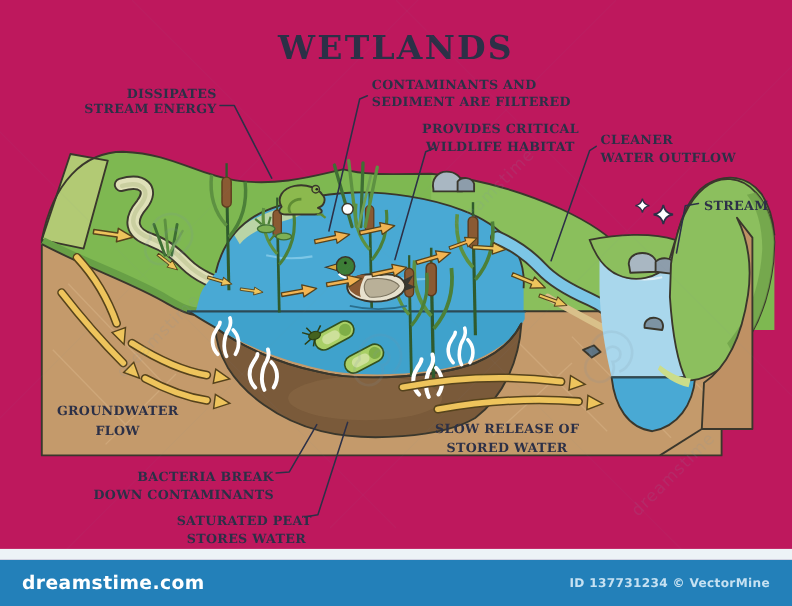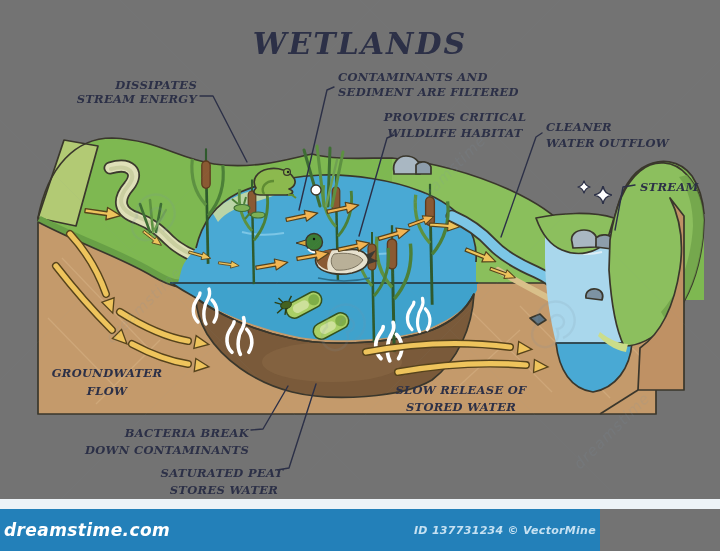"WETLANDS" .stage { background: #737373 -> #be185d; font-style: italic -> none }
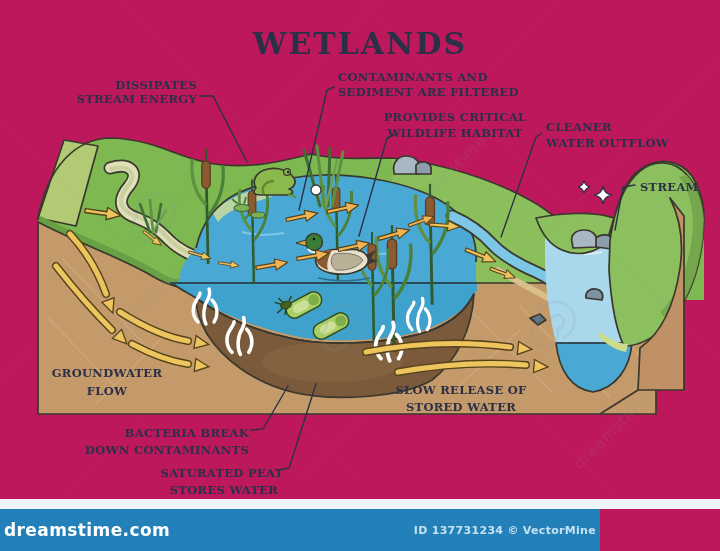"dreamstime.com" .footer { padding: 0 4px -> 0 20px; width: 600px -> 720px }
